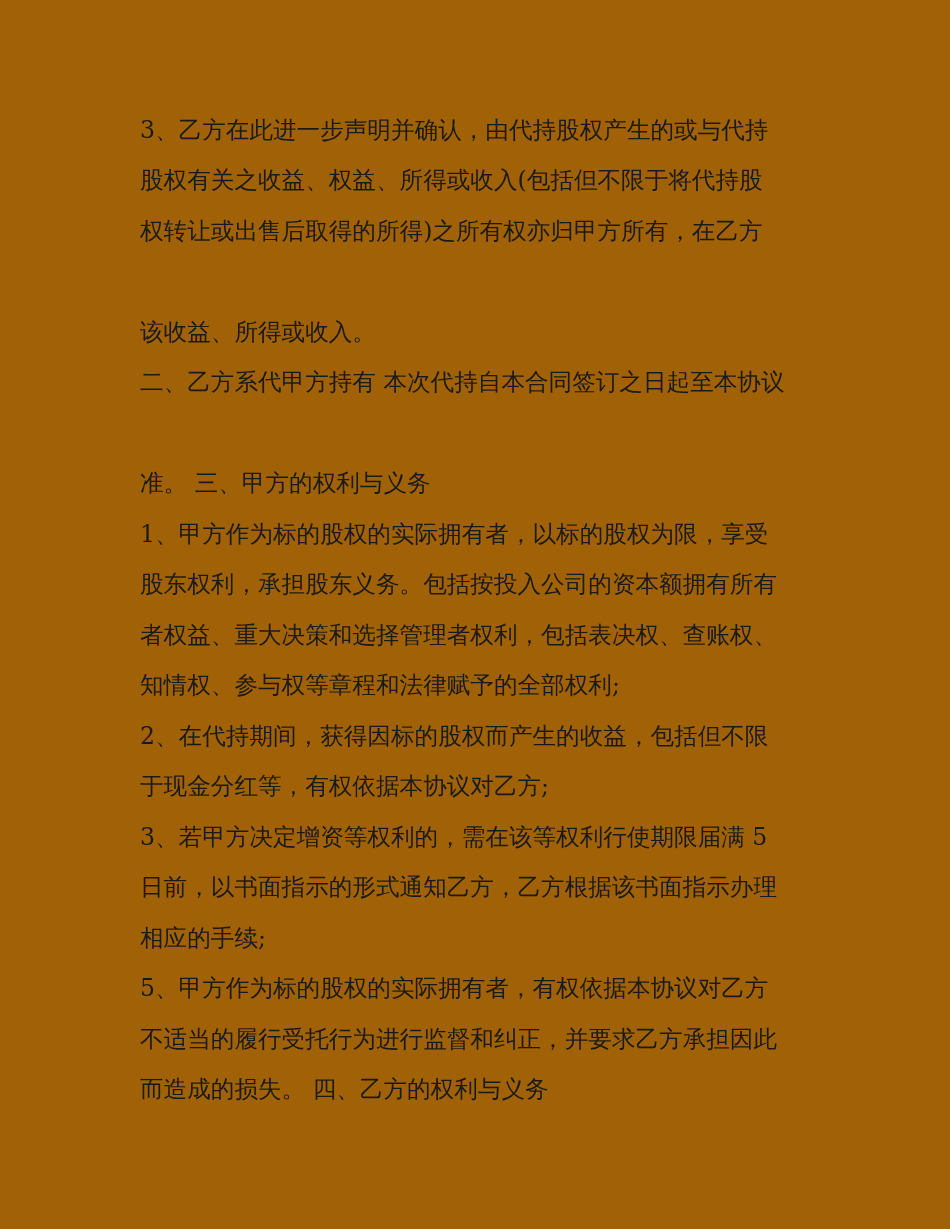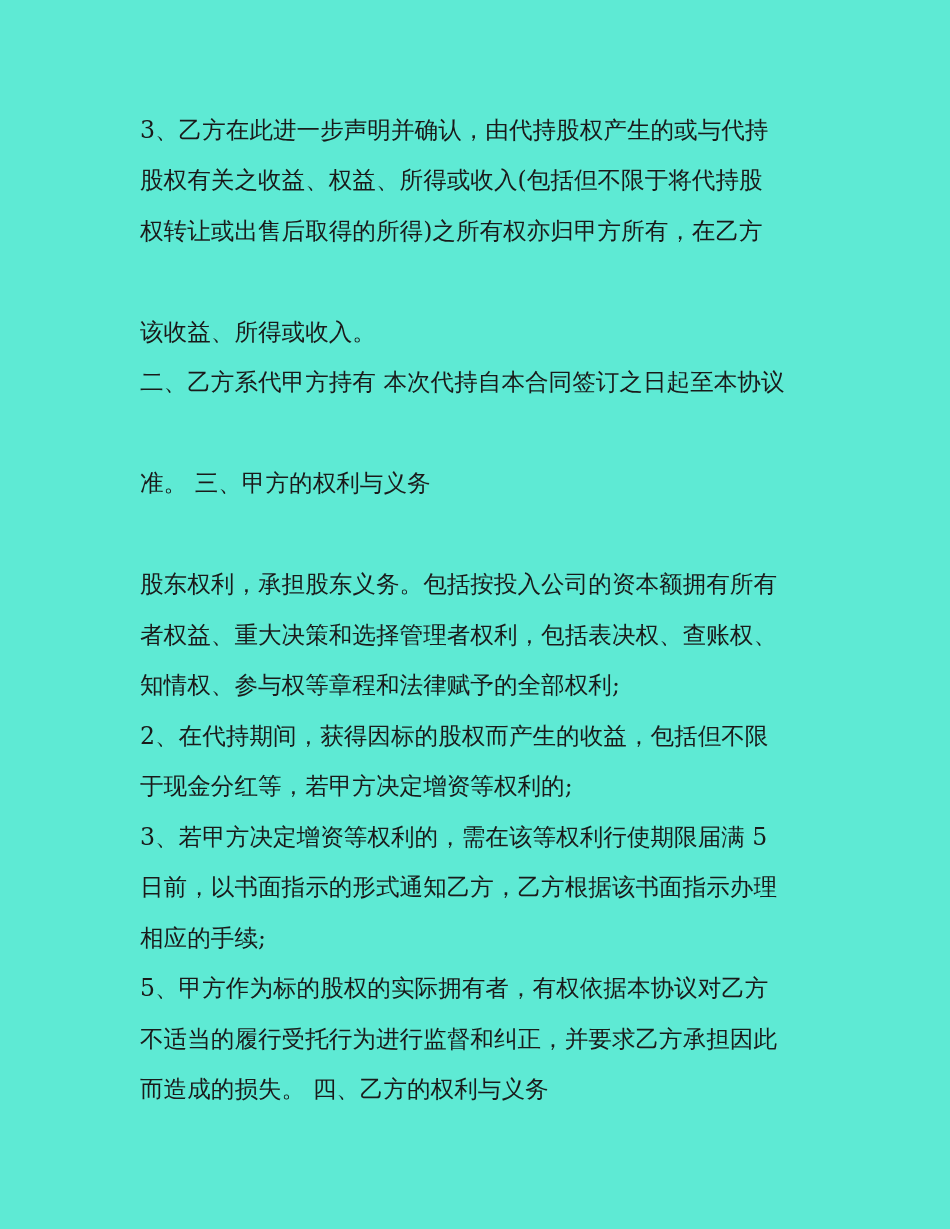"3、乙方在此进一步声明并确认，由代持股权产生的或与代持" .page { background: #5eead4 -> #a16207 }
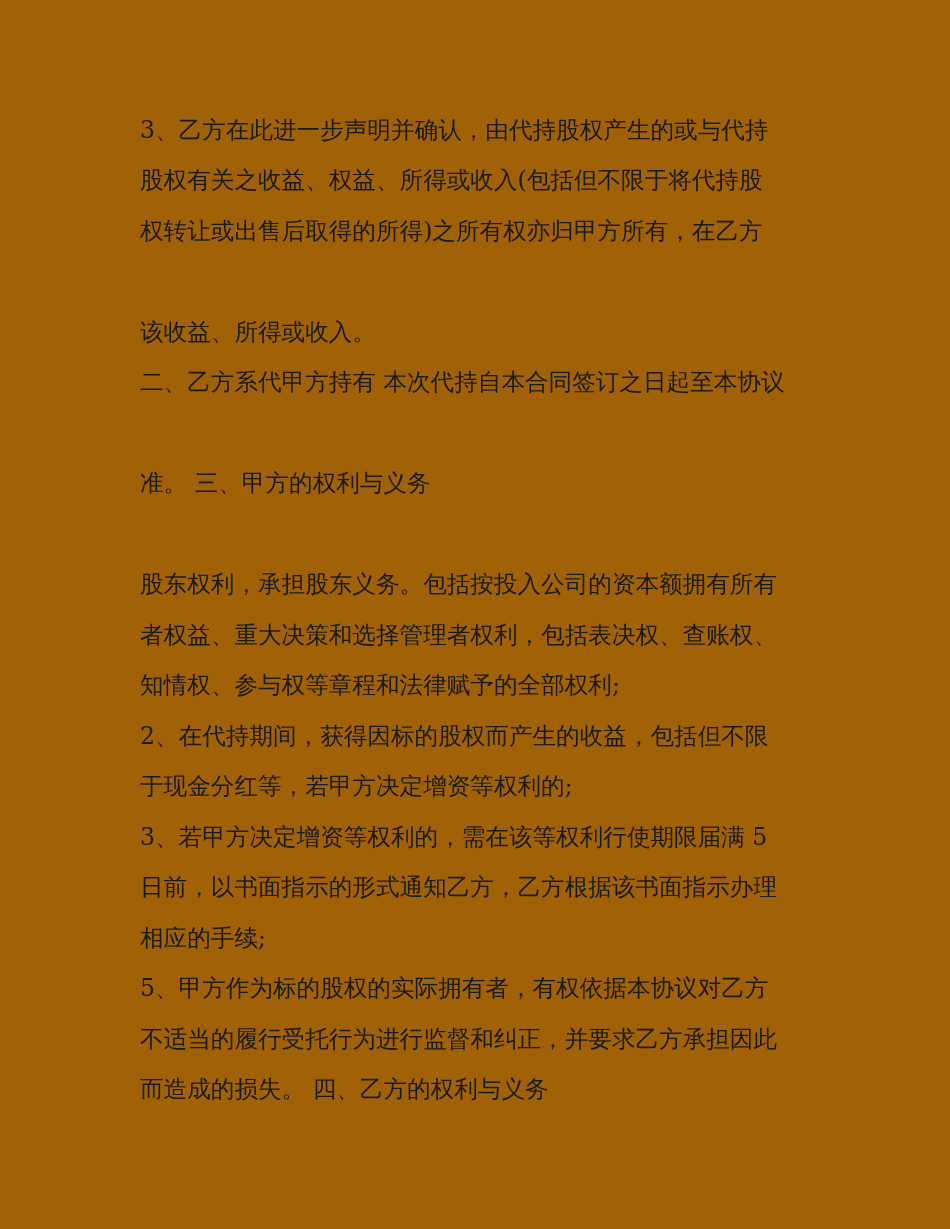"1、甲方作为标的股权的实际拥有者，以标的股权为限，享受" div.line { html: none -> <div>1、甲方作为标的股权的实际拥有者，以标的股权为限，享受</div> }
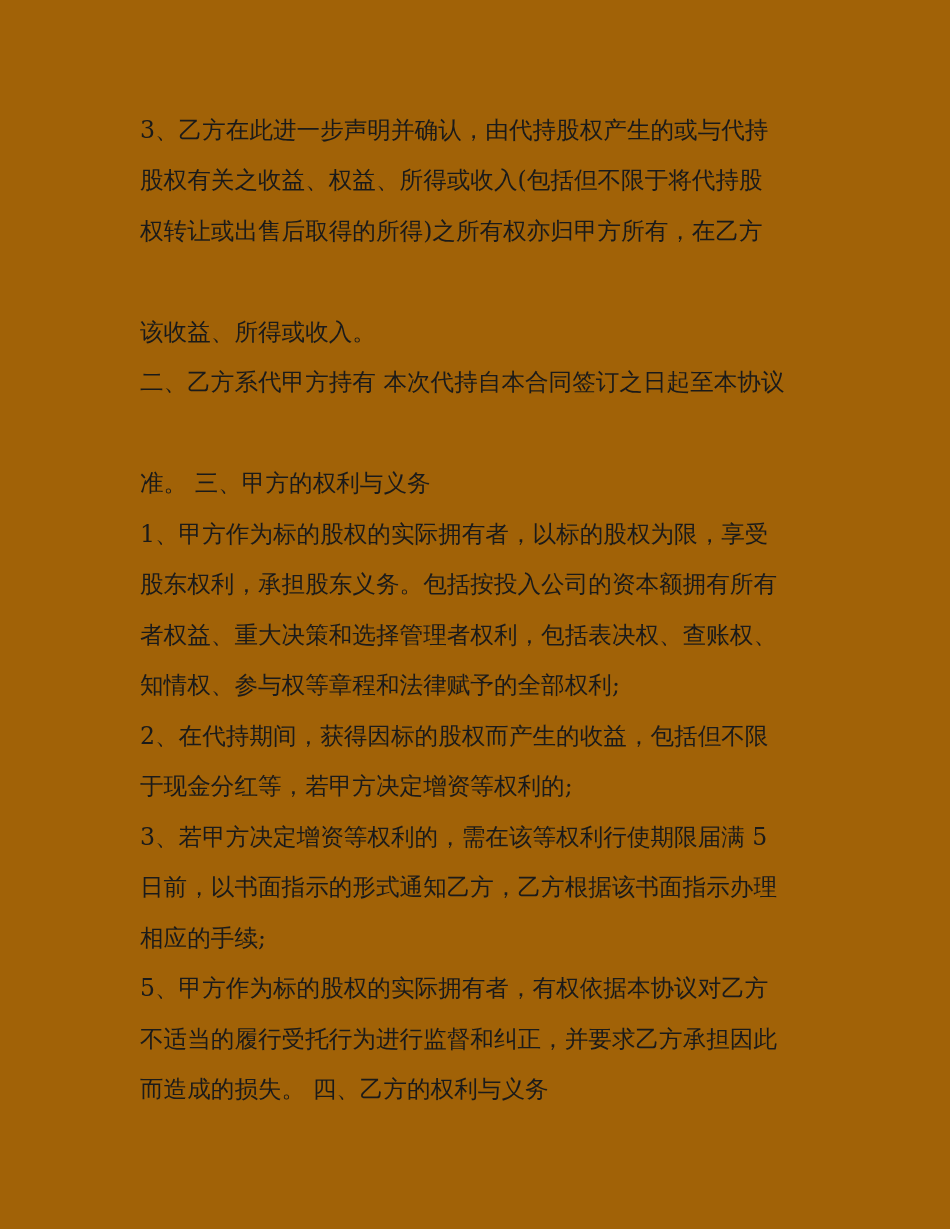"于现金分红等，若甲方决定增资等权利的;" div.line { text: 若甲方决定增资等权利的 -> 有权依据本协议对乙方 }
